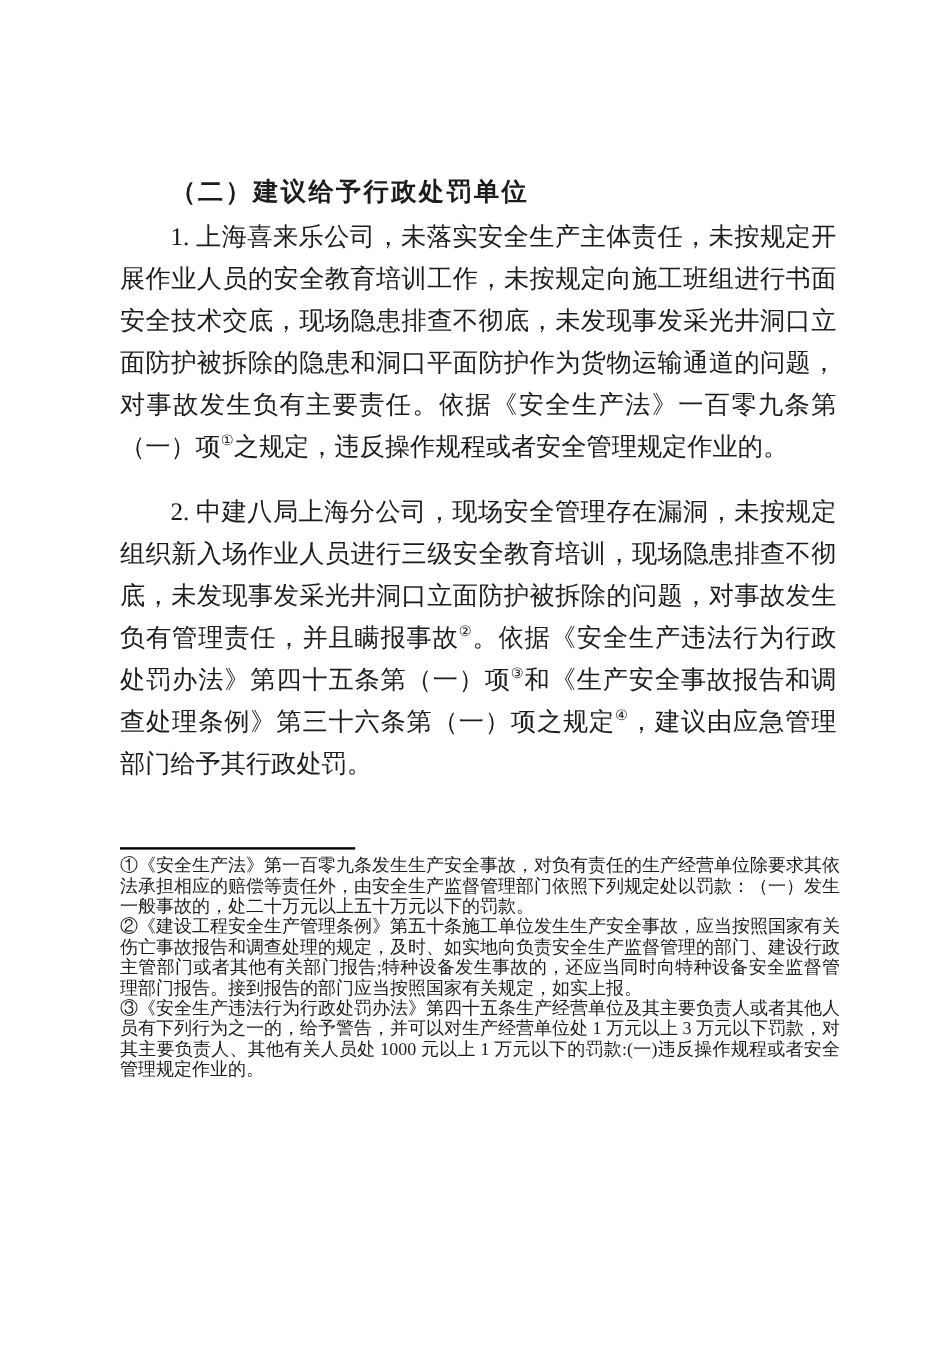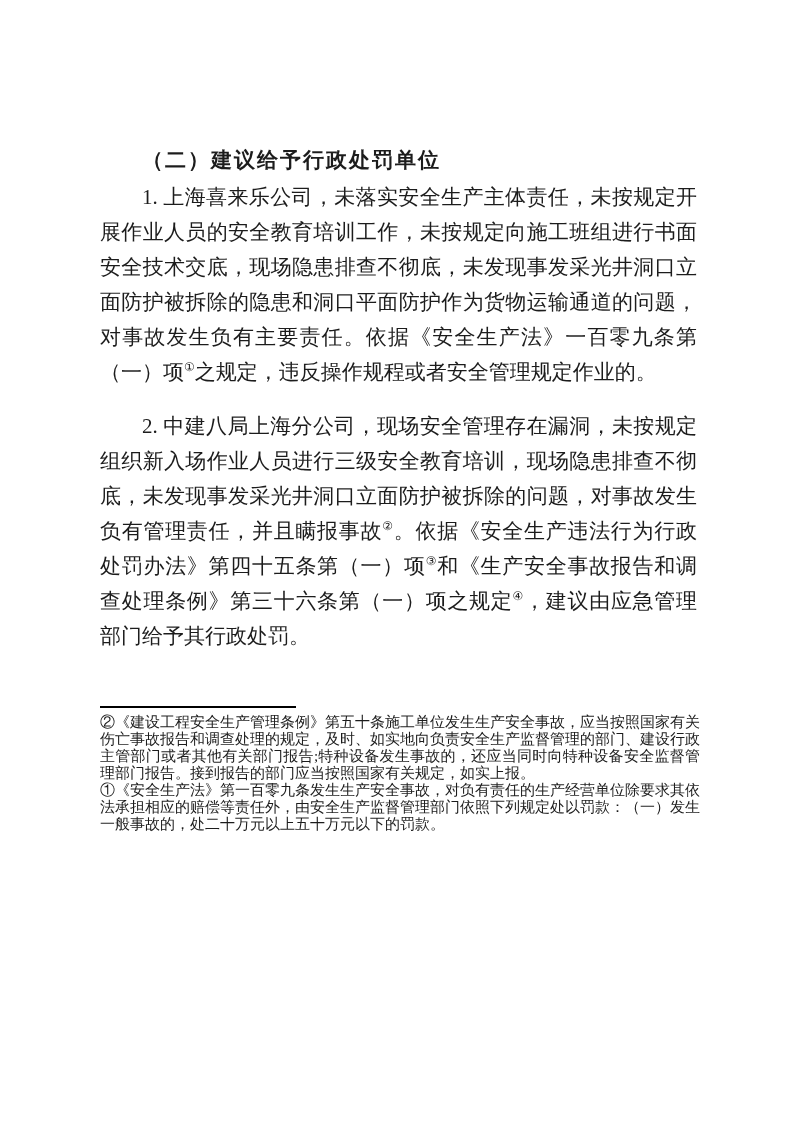"②《建设工程安全生产管理条例》第五十条施工单位发生生产安全事故，应当按照国家有关" div.footnote { order: before "①《安全生产法》第一百零九条发生生产安全事故，对负有责任的生产经营单位除要求其依" -> after "①《安全生产法》第一百零九条发生生产安全事故，对负有责任的生产经营单位除要求其依" }
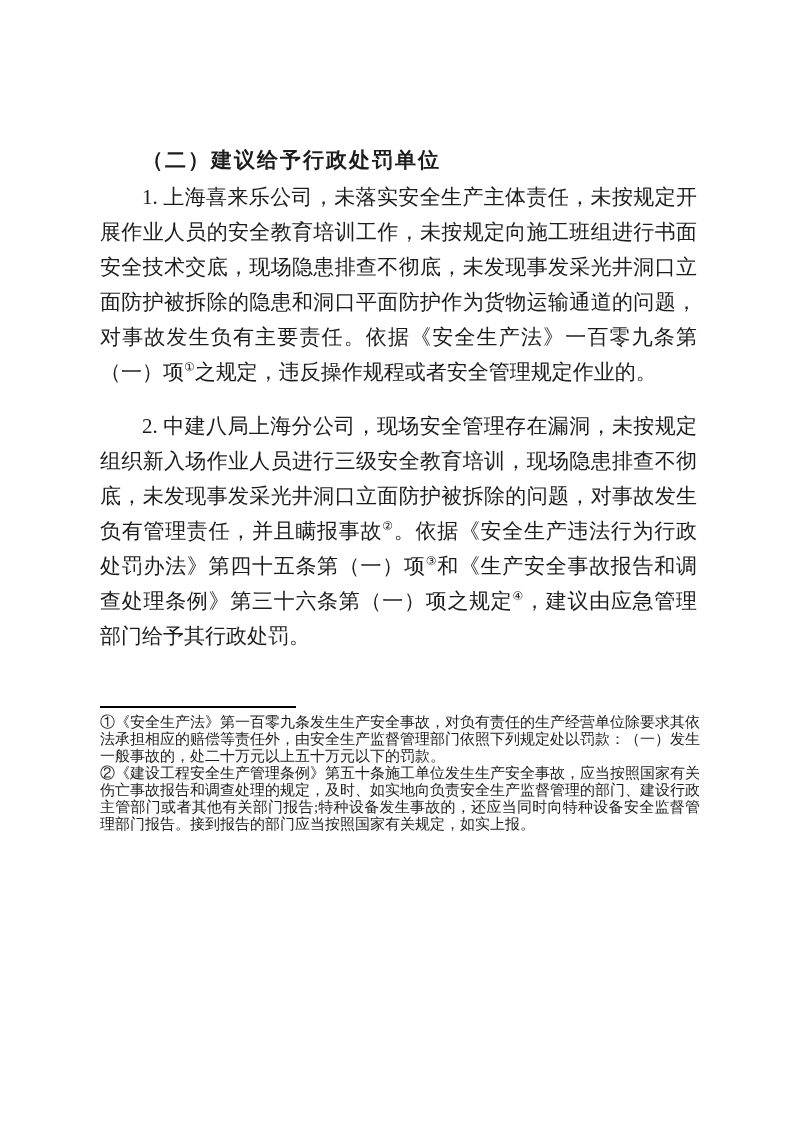"③《安全生产违法行为行政处罚办法》第四十五条生产经营单位及其主要负责人或者其他人" div.footnote { html: none -> <div><span>③</span><span>《安全生产违法行为行政处罚办法》第四十五条生产经营单位及其主要负责人或者其他人员有下列行为之一的，给予警告，并可以对生产经营单位处 1 万元以上 3 万元以下罚款，对其主要负责人、其他有关人员处 1000 元以上 1 万元以下的罚款:(一)违反操作规程或者安全管理规定作业的。</span></div> }
